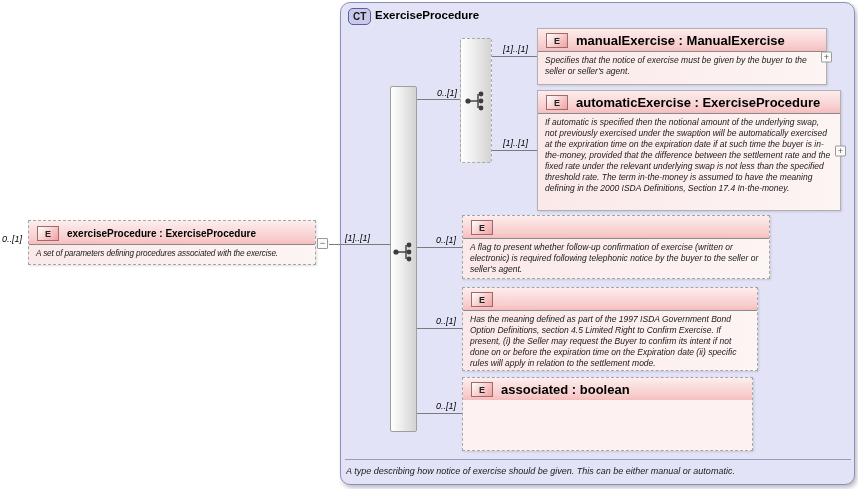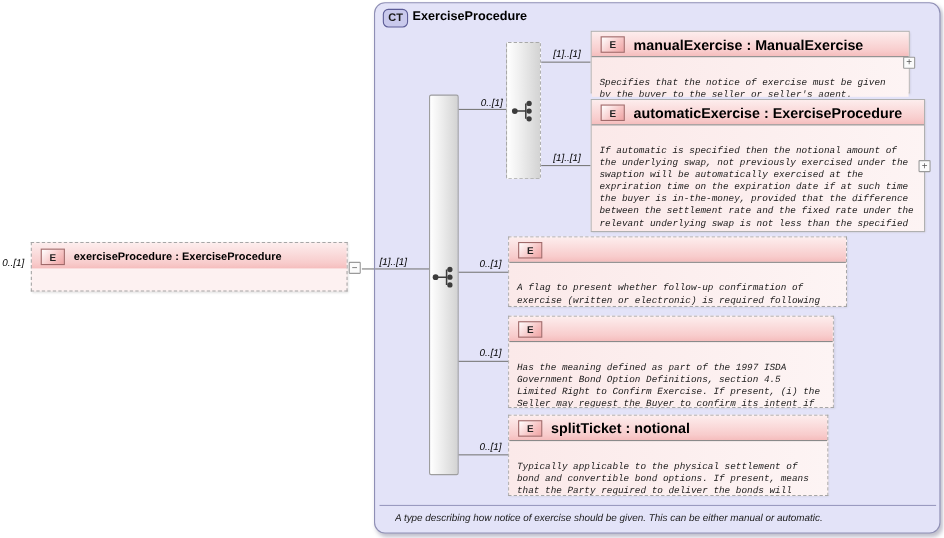"Specifies that the notice of" .el-annot { font-family: Liberation Mono, monospace -> none; padding: 18px 7px -> 3px 7px }
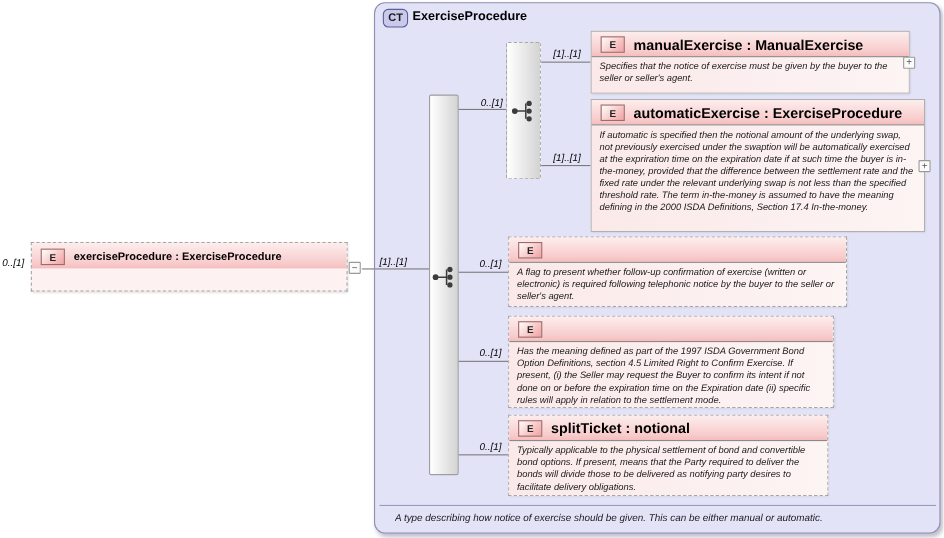"A set of parameters defining" div.el-annot { html: none -> <div>A set of parameters defining procedures associated with the exercise.</div> }
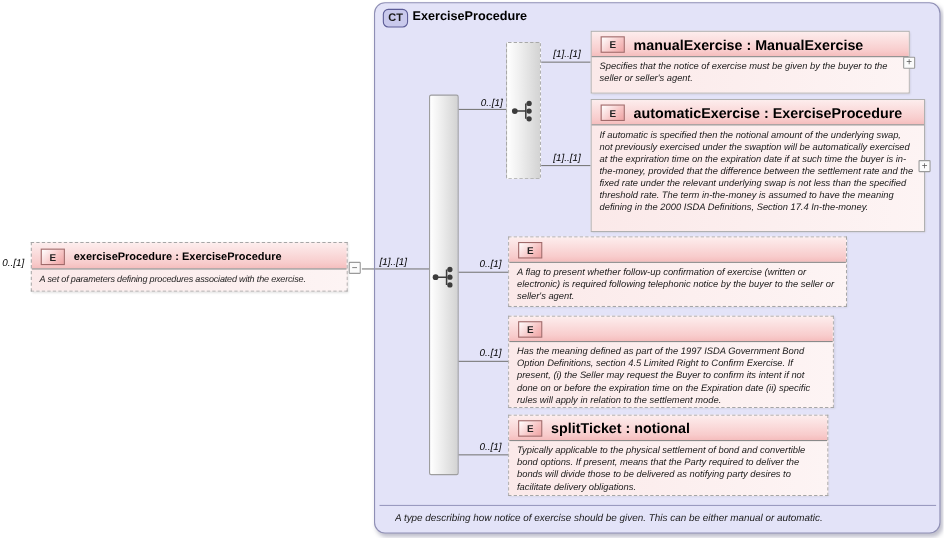"splitTicket : notional" span.el-title { text: splitTicket : notional -> associated : boolean }
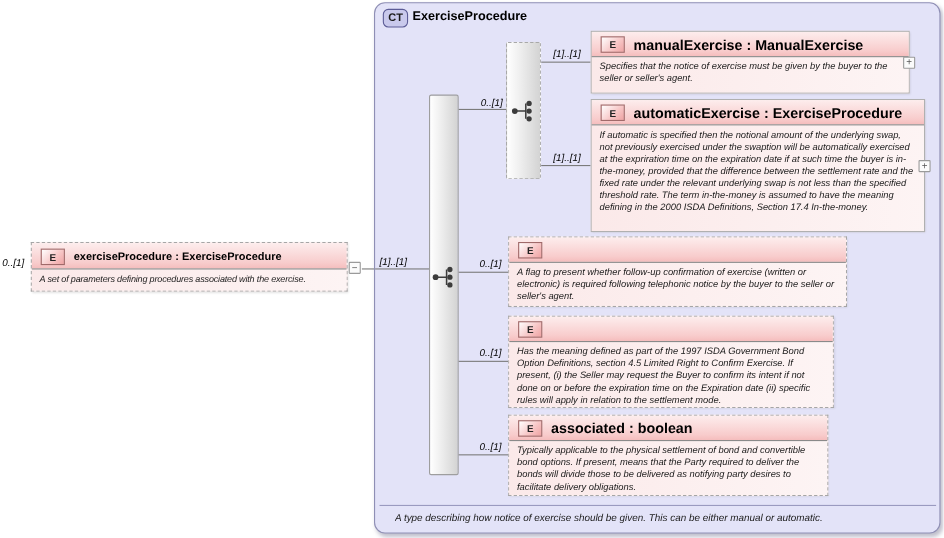"Typically applicable to the physical" div.el-annot { html: <div>Typically applicable to the physical settlement of bond and convertible bond options. If present, means that the Party required to deliver the bonds will divide those to be delivered as notifying party desires to facilitate delivery obligations.</div> -> none }
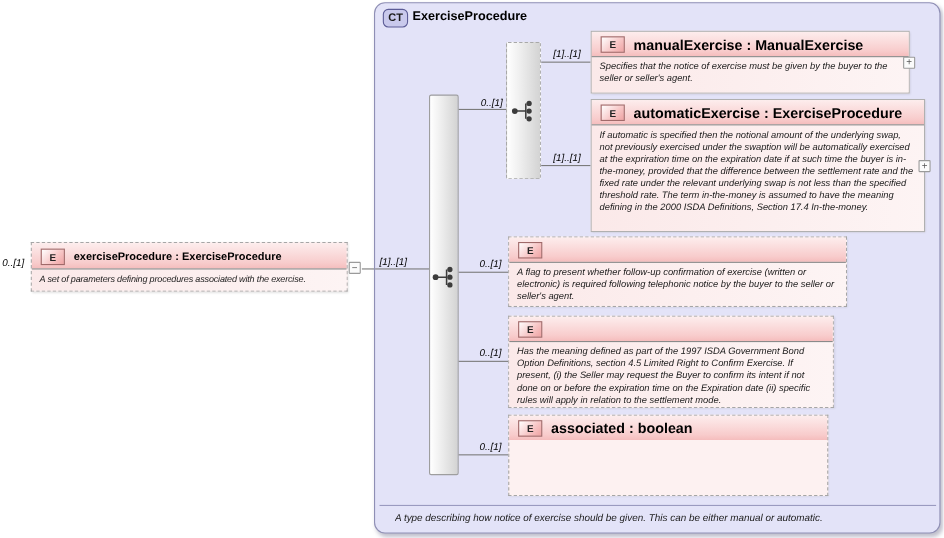"A type describing how notice" .ct-footer { left: 18px -> 5px }
